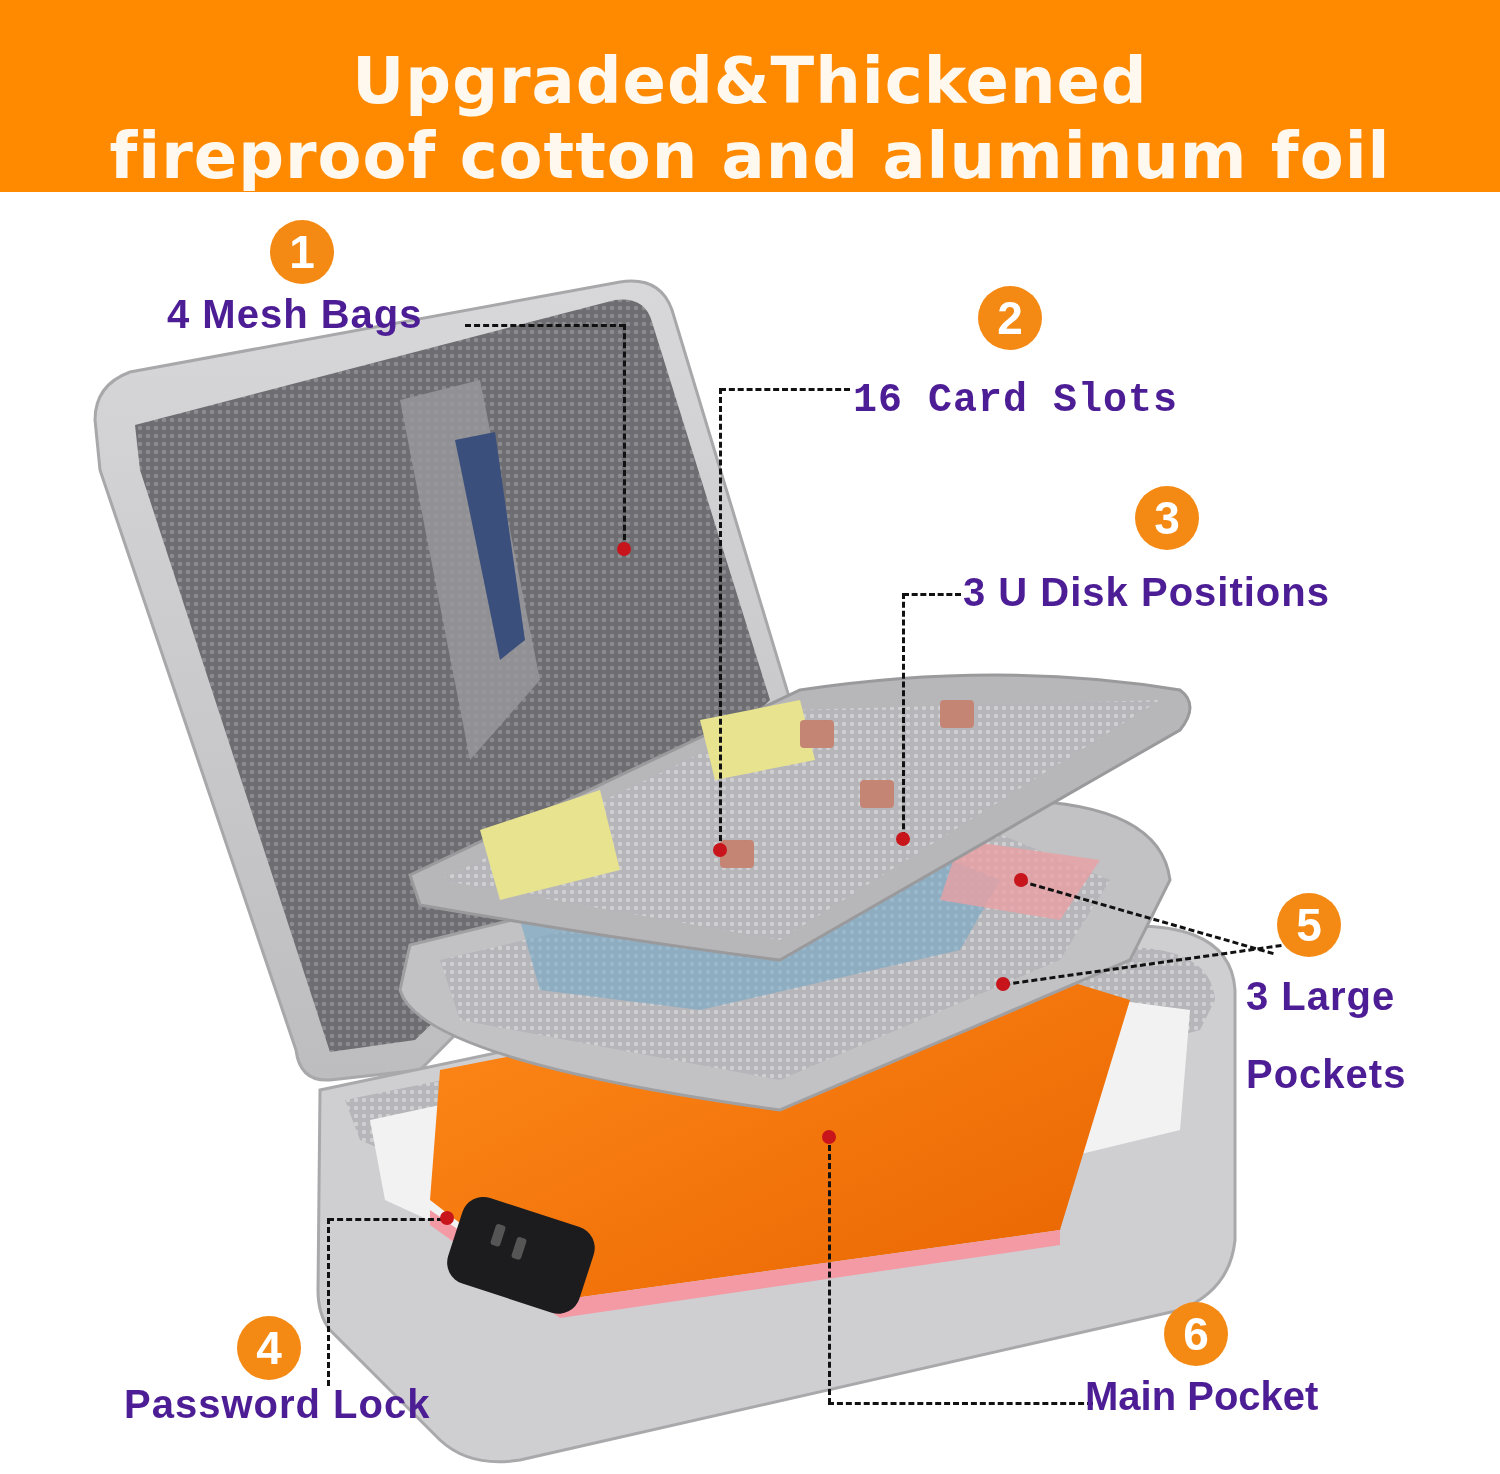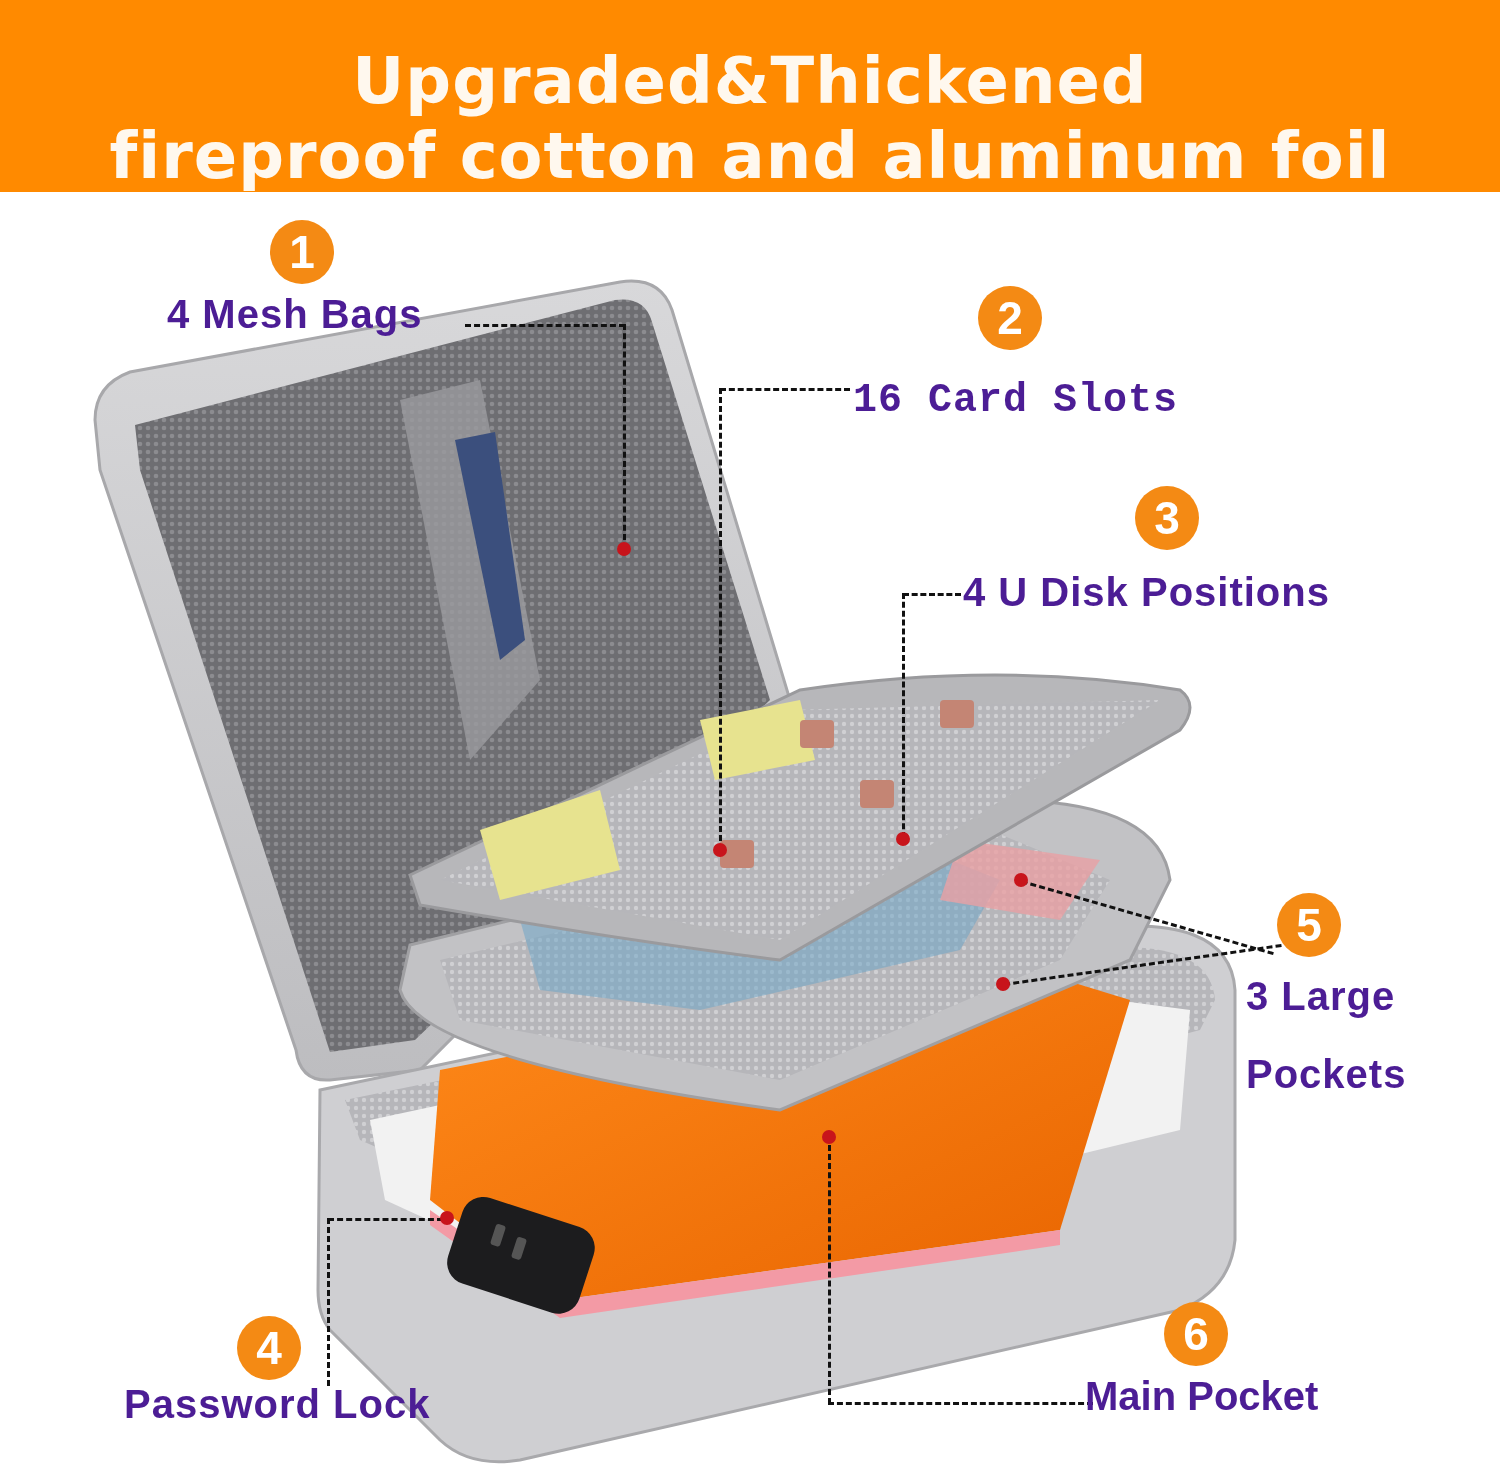"4 U Disk Positions" div.label { text: 4 -> 3 }
